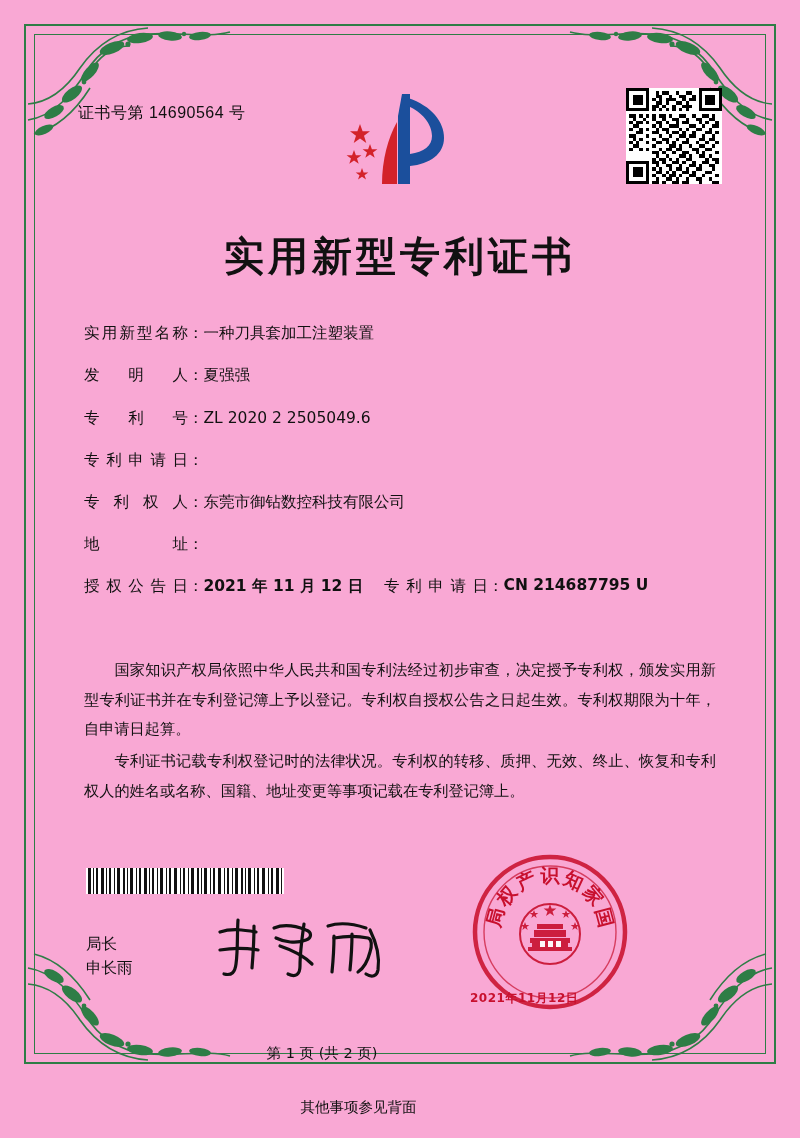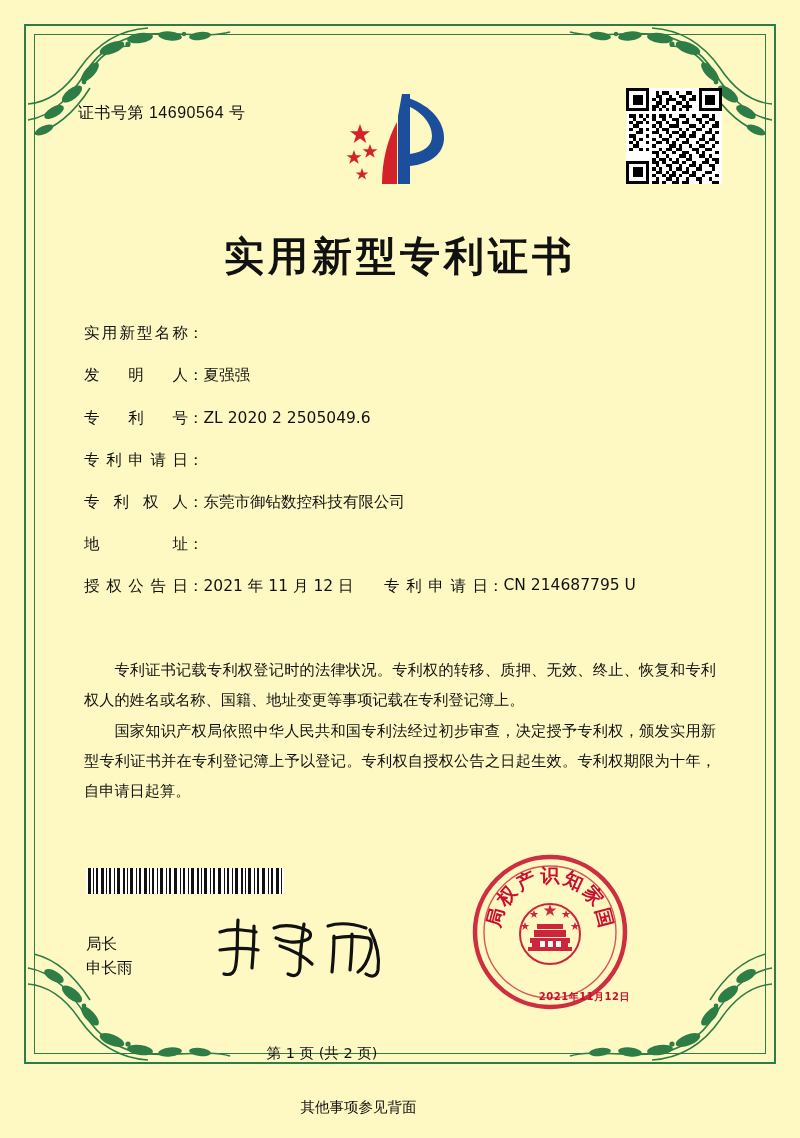"证书号第 14690564 号" .page { background: #fef9c3 -> #f9a8d4 }
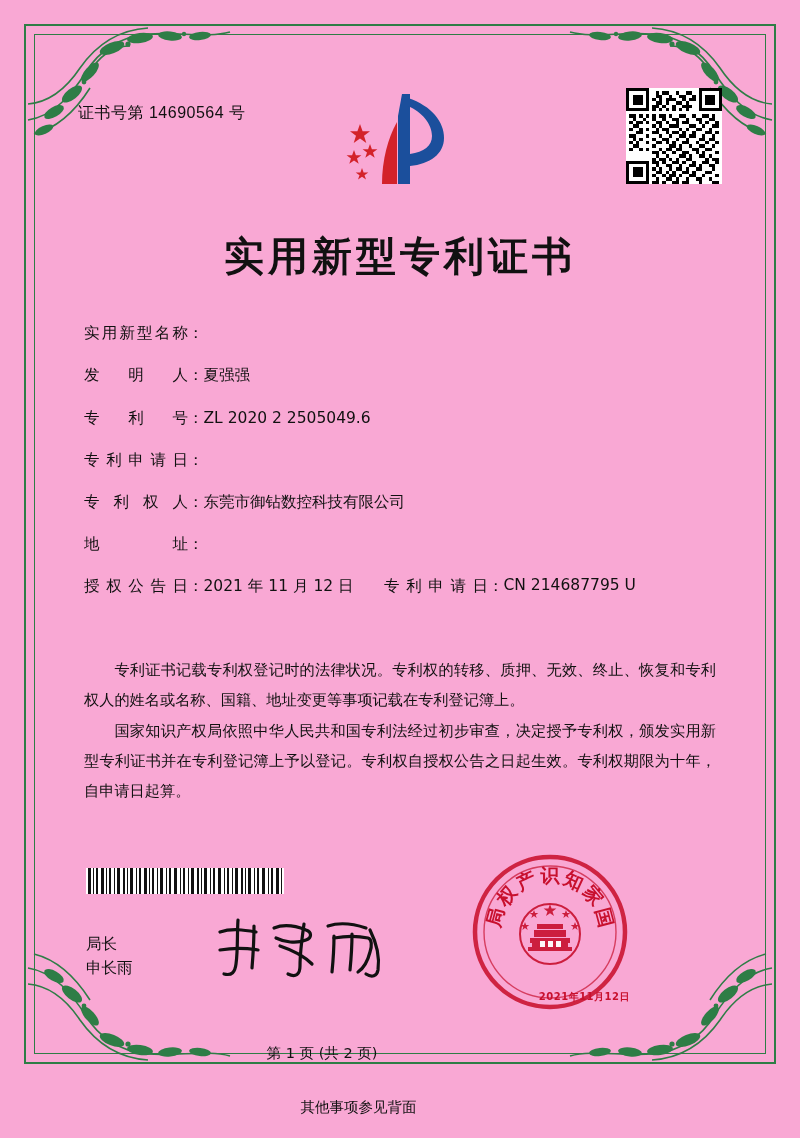"一种刀具套加工注塑装置" span.value { html: none -> <span>一种刀具套加工注塑装置</span> }
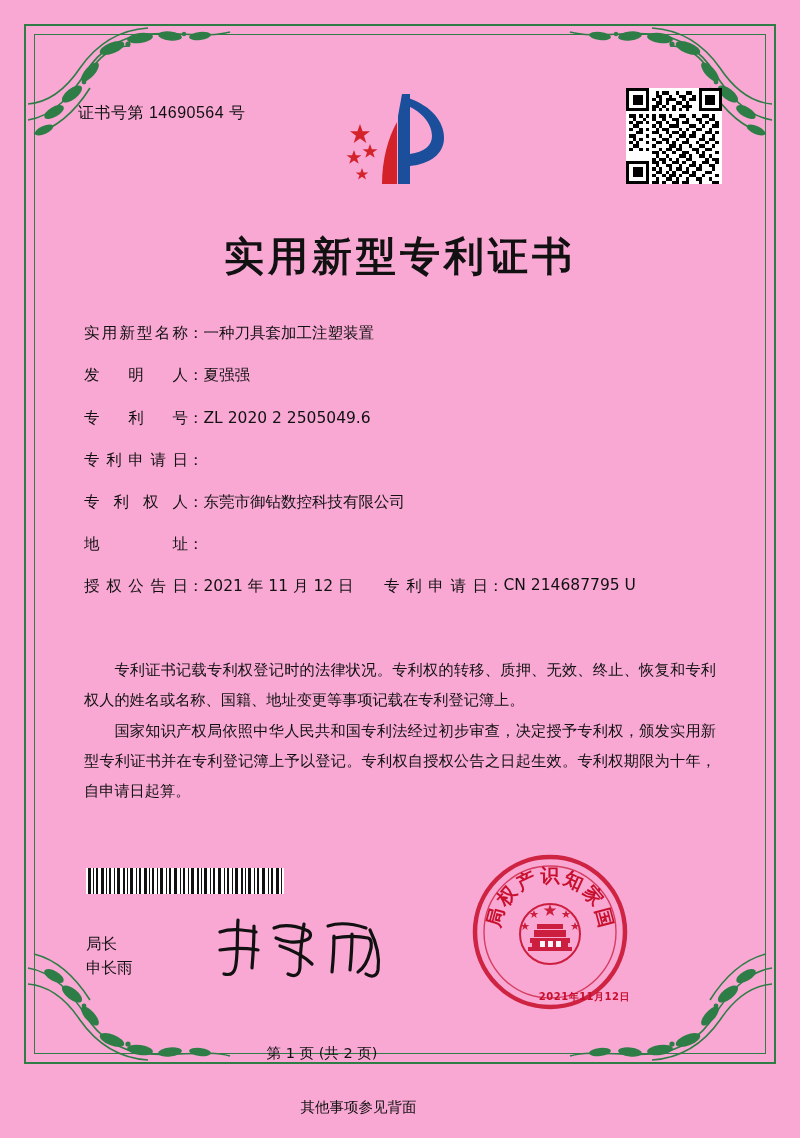"2021 年 11 月 12" .row-two .value { font-weight: none -> bold }
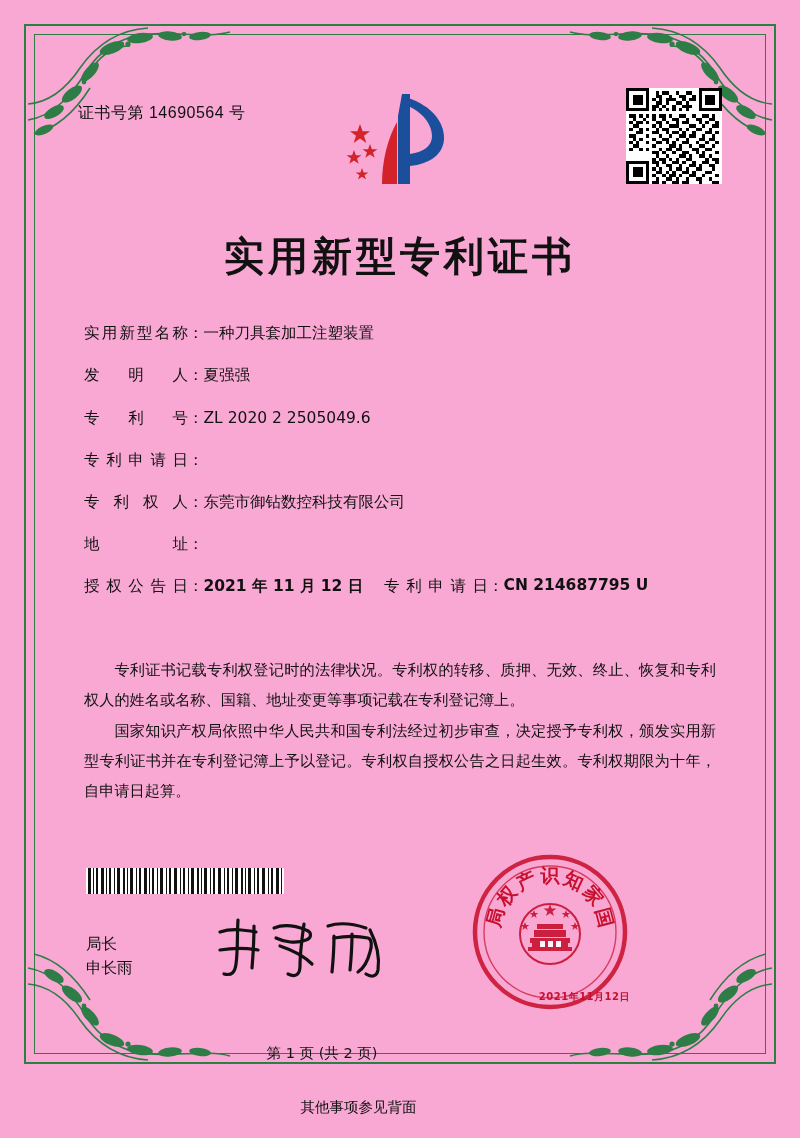"专利证书记载专利权登记时的法律状况。专利权的转移、质押、无效、终止、恢复和专利权" p { order: before "国家知识产权局依照中华人民共和国专利法经过初步审查，决定授予专利权，颁发实用新型" -> after "国家知识产权局依照中华人民共和国专利法经过初步审查，决定授予专利权，颁发实用新型" }
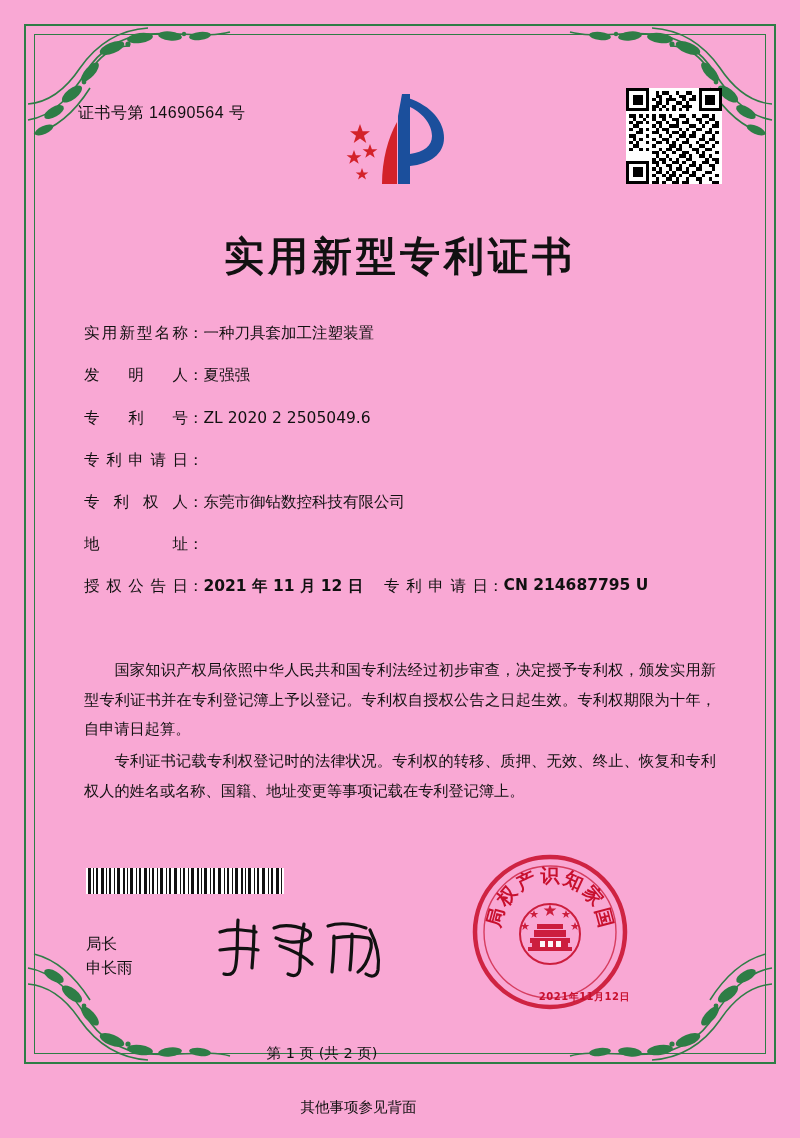"2021年11月12日" .seal-date { font-size: 10px -> 12px; text-align: right -> left }
